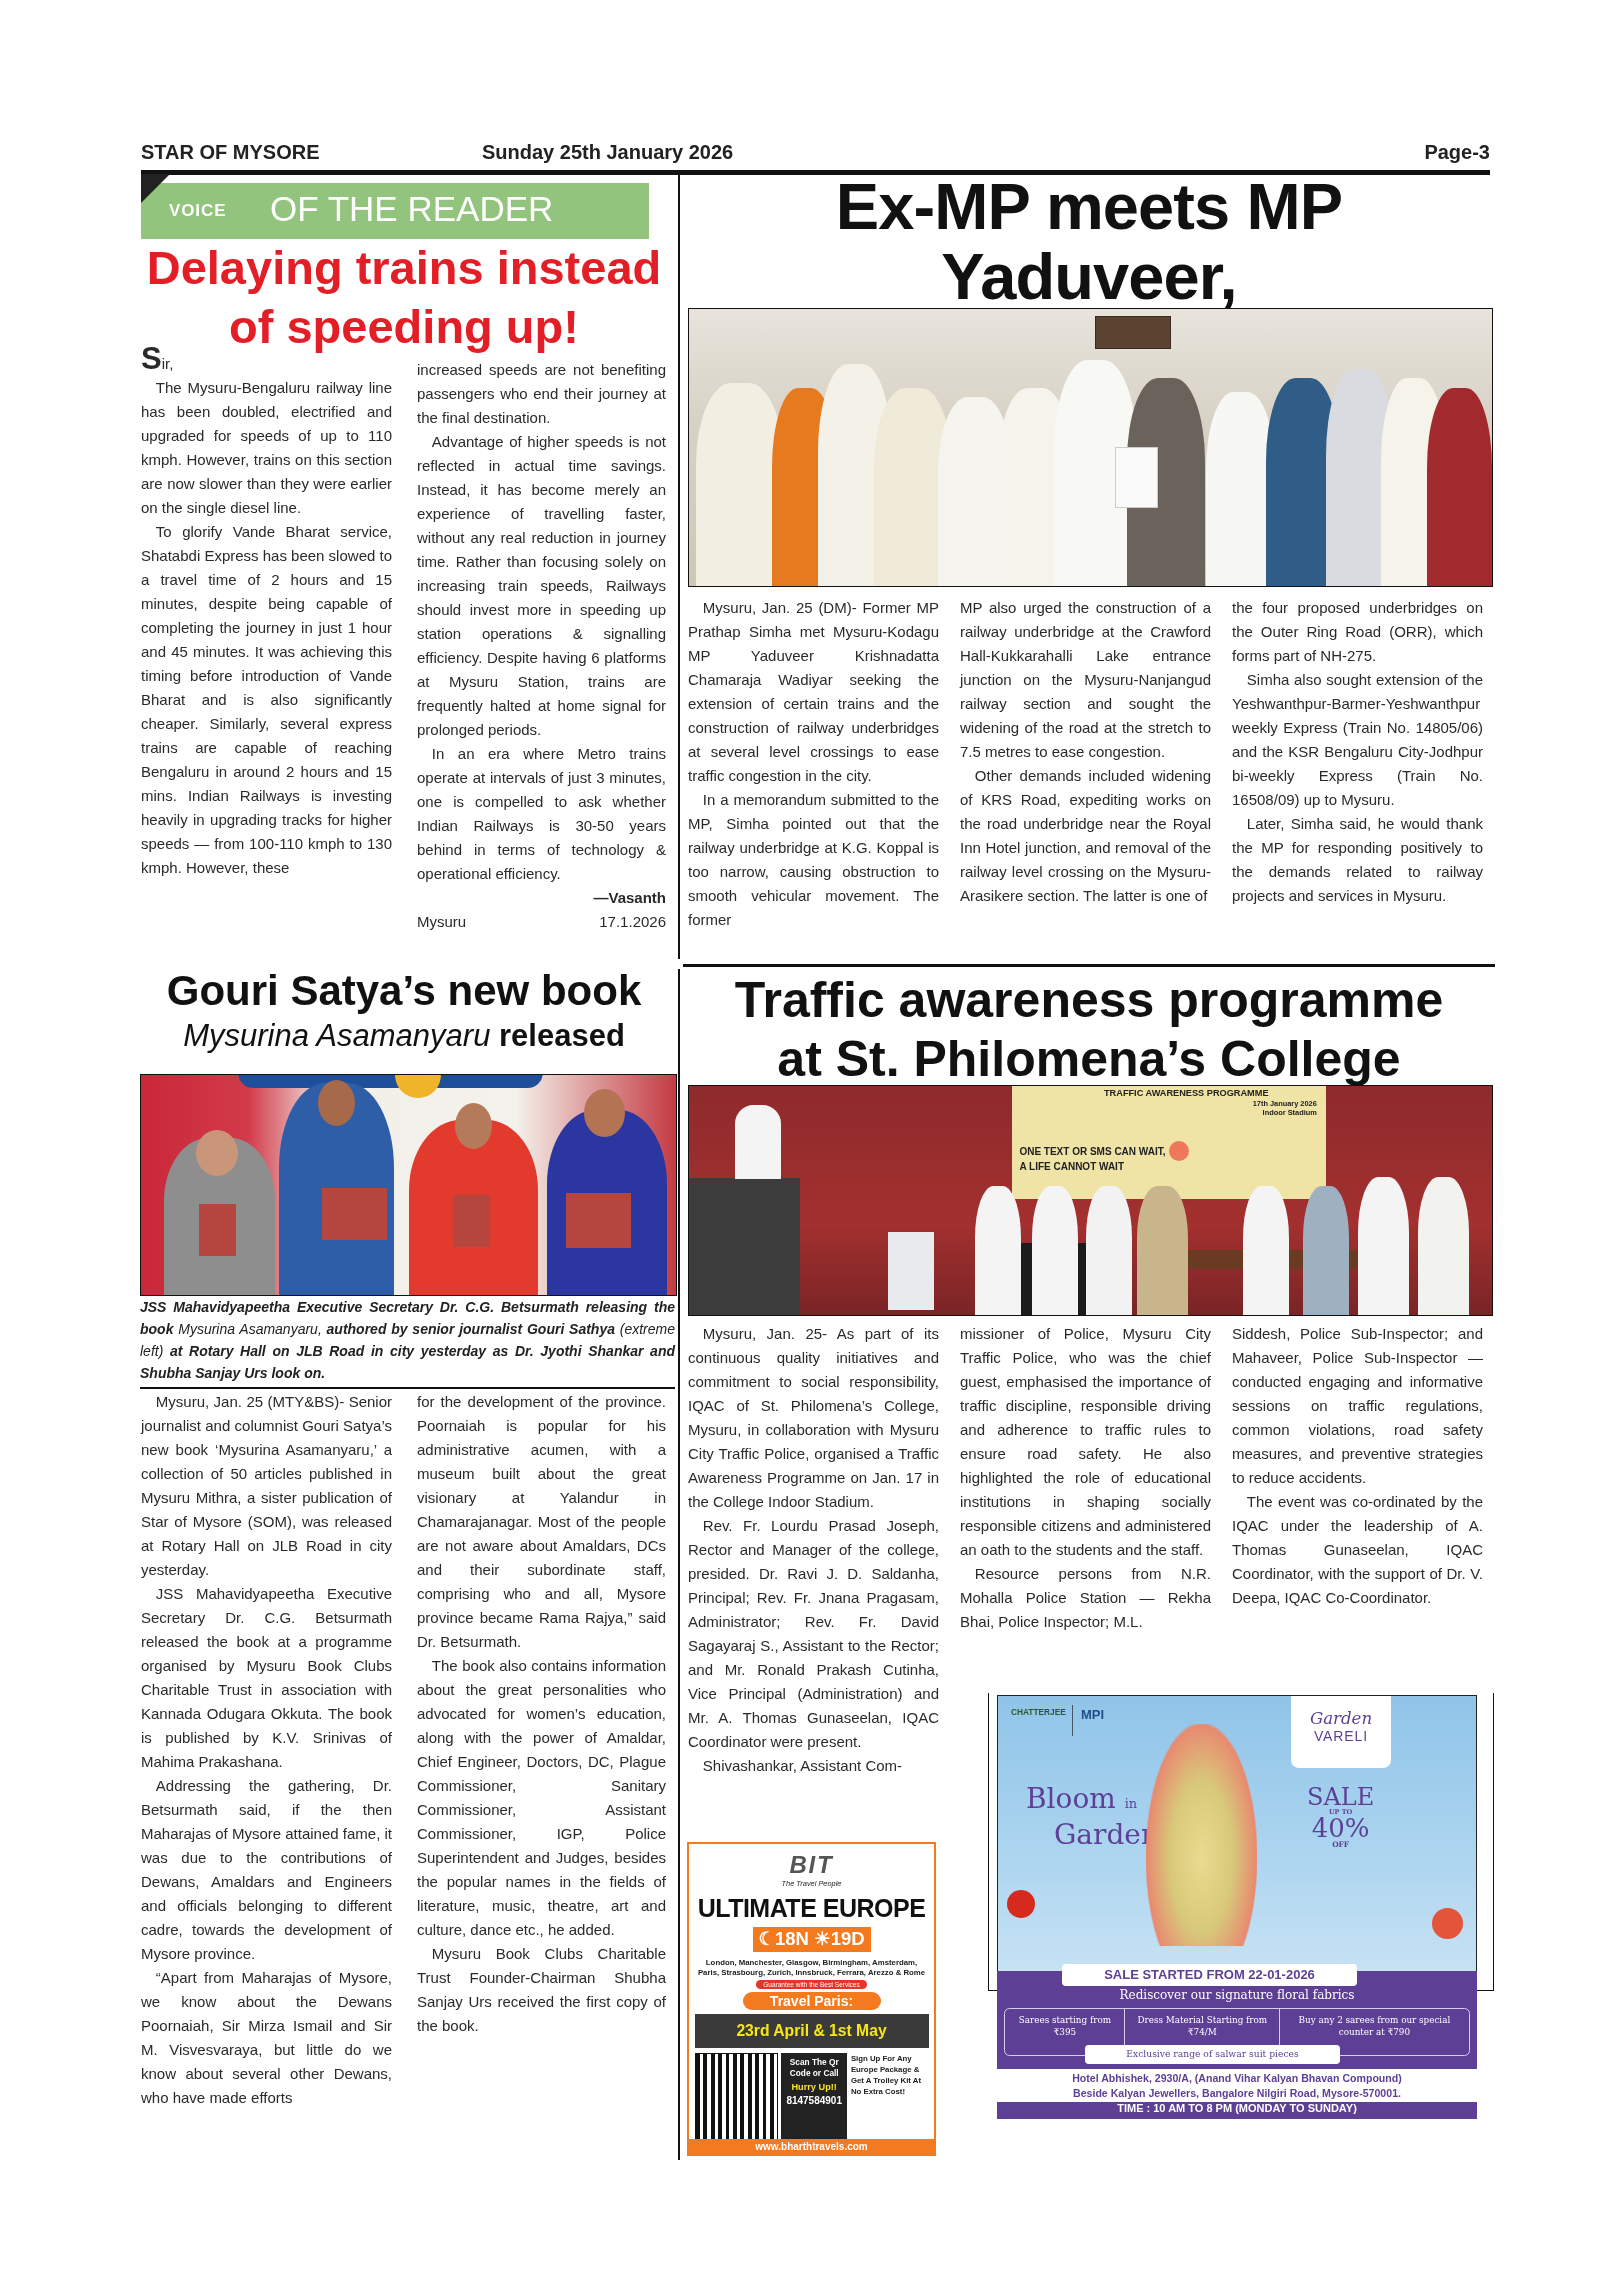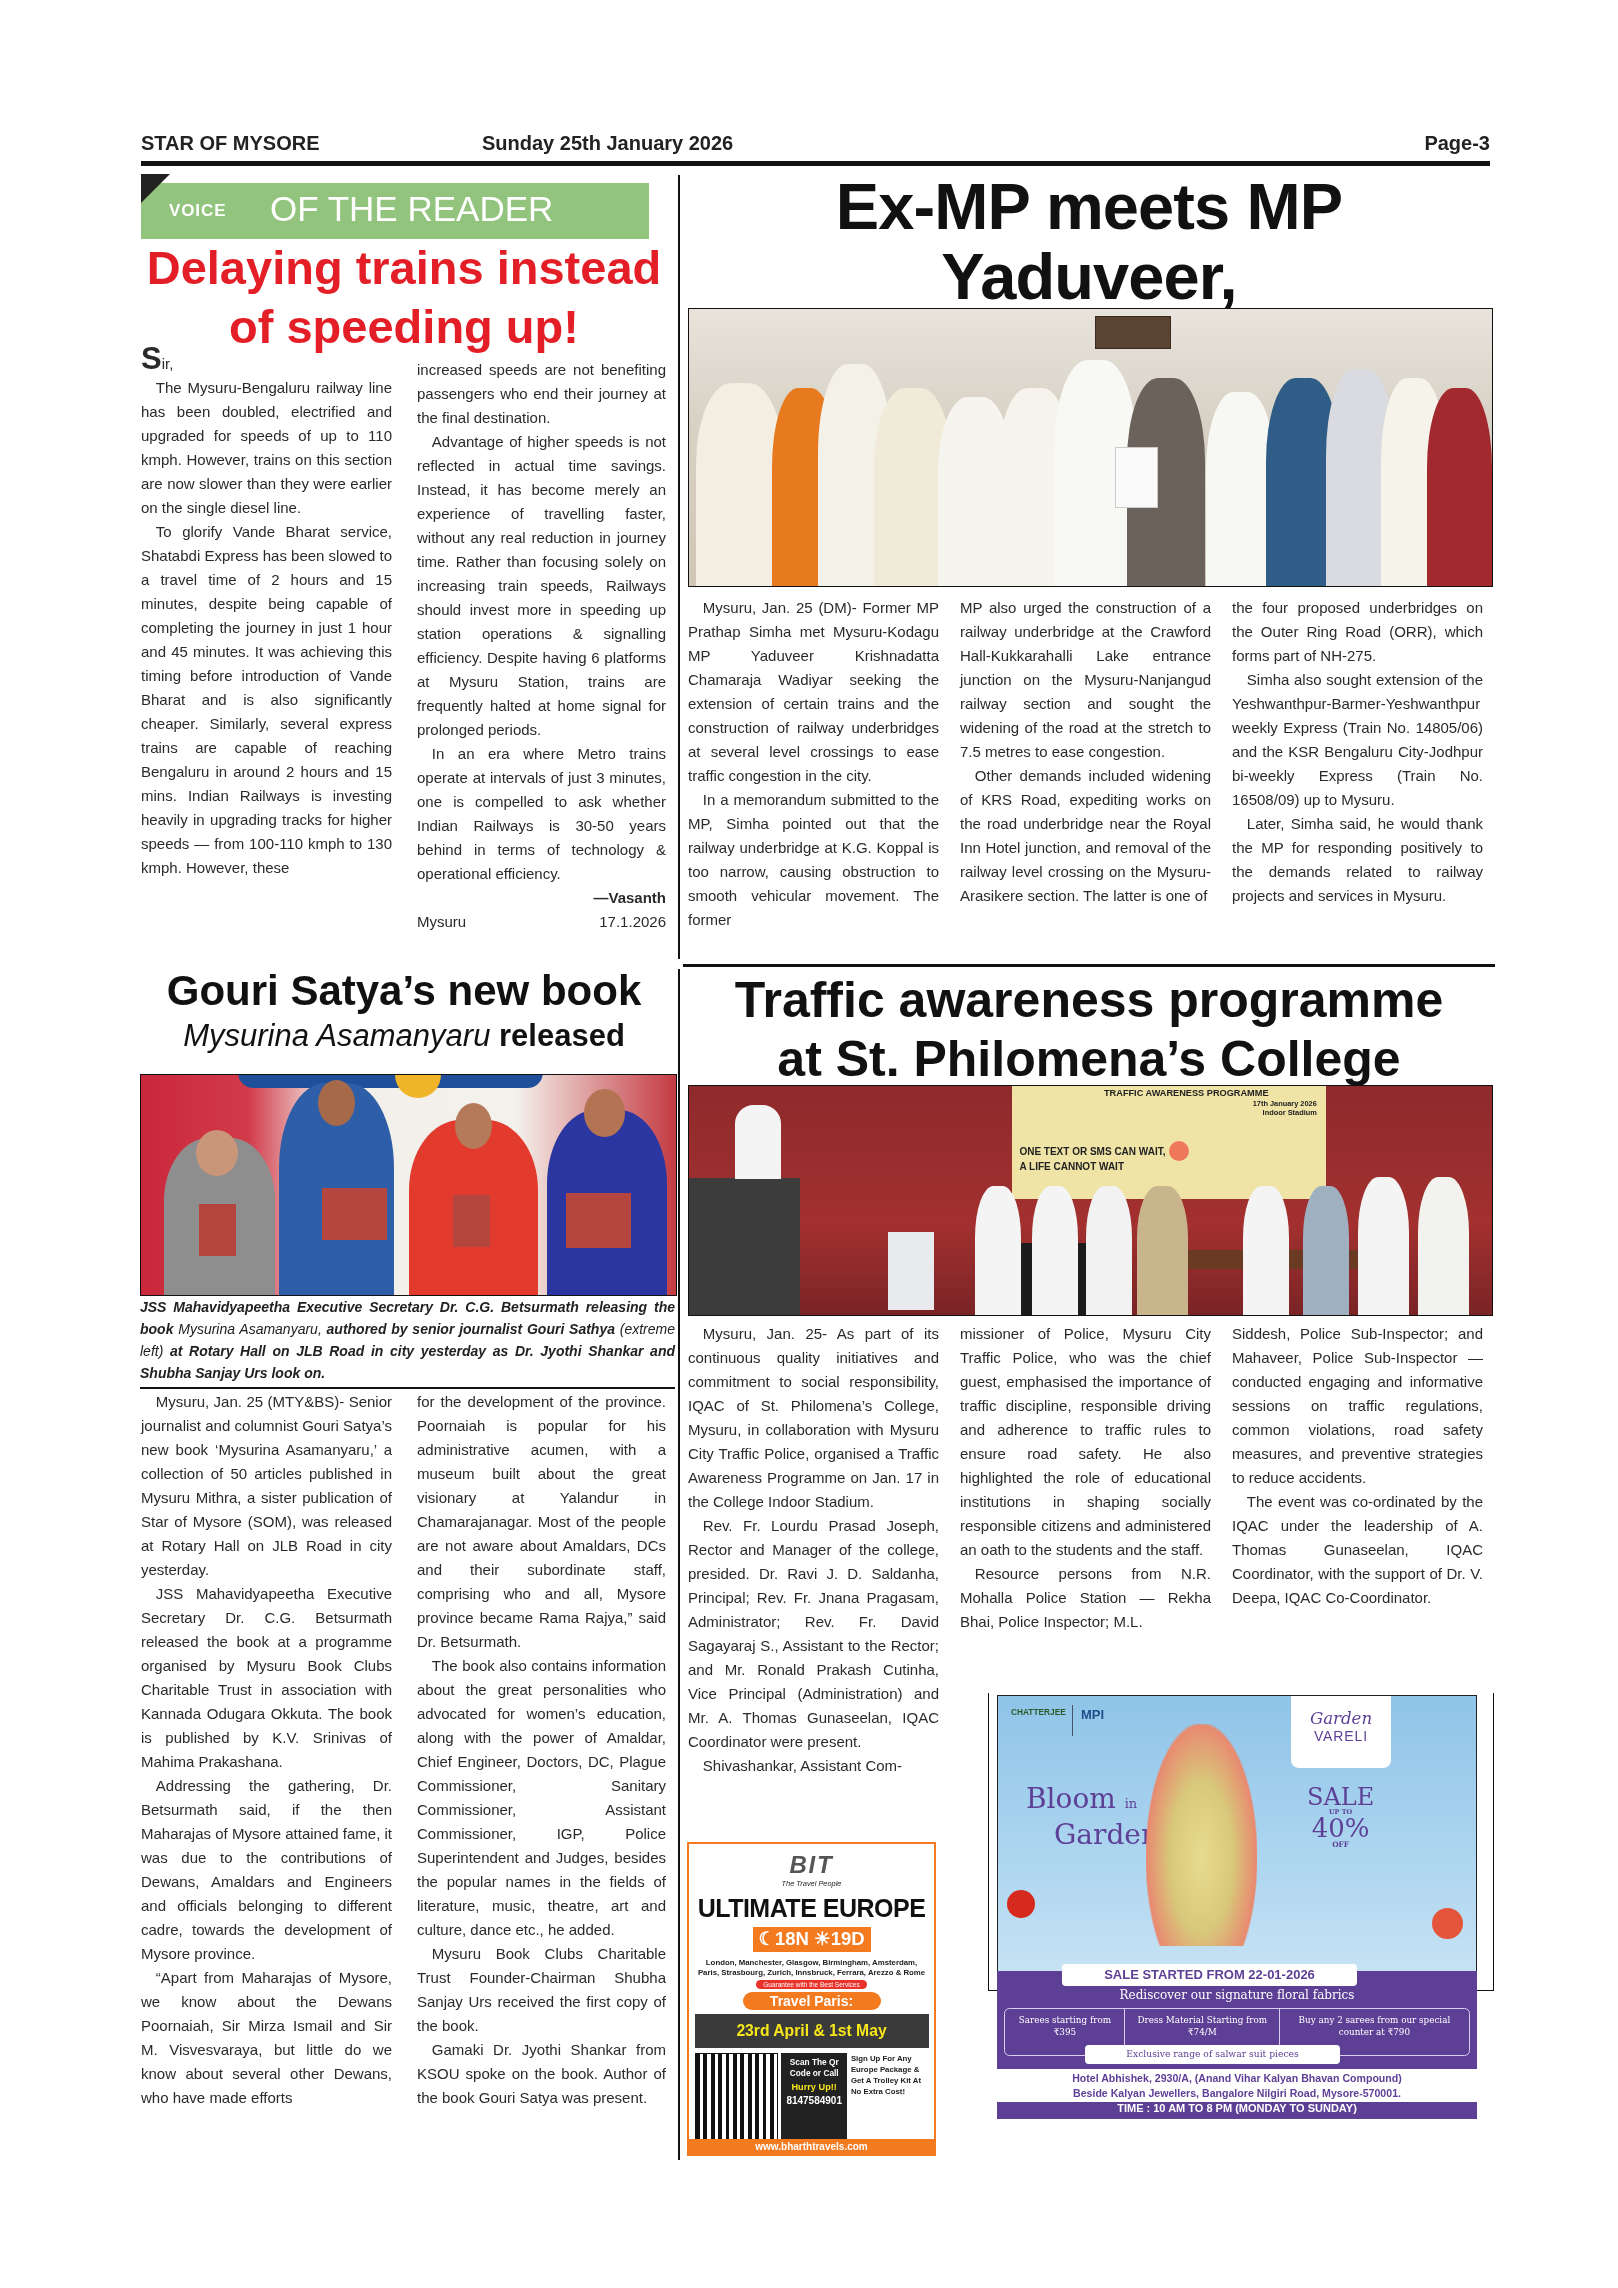"STAR OF MYSORE" .masthead { top: 128px -> 137px }
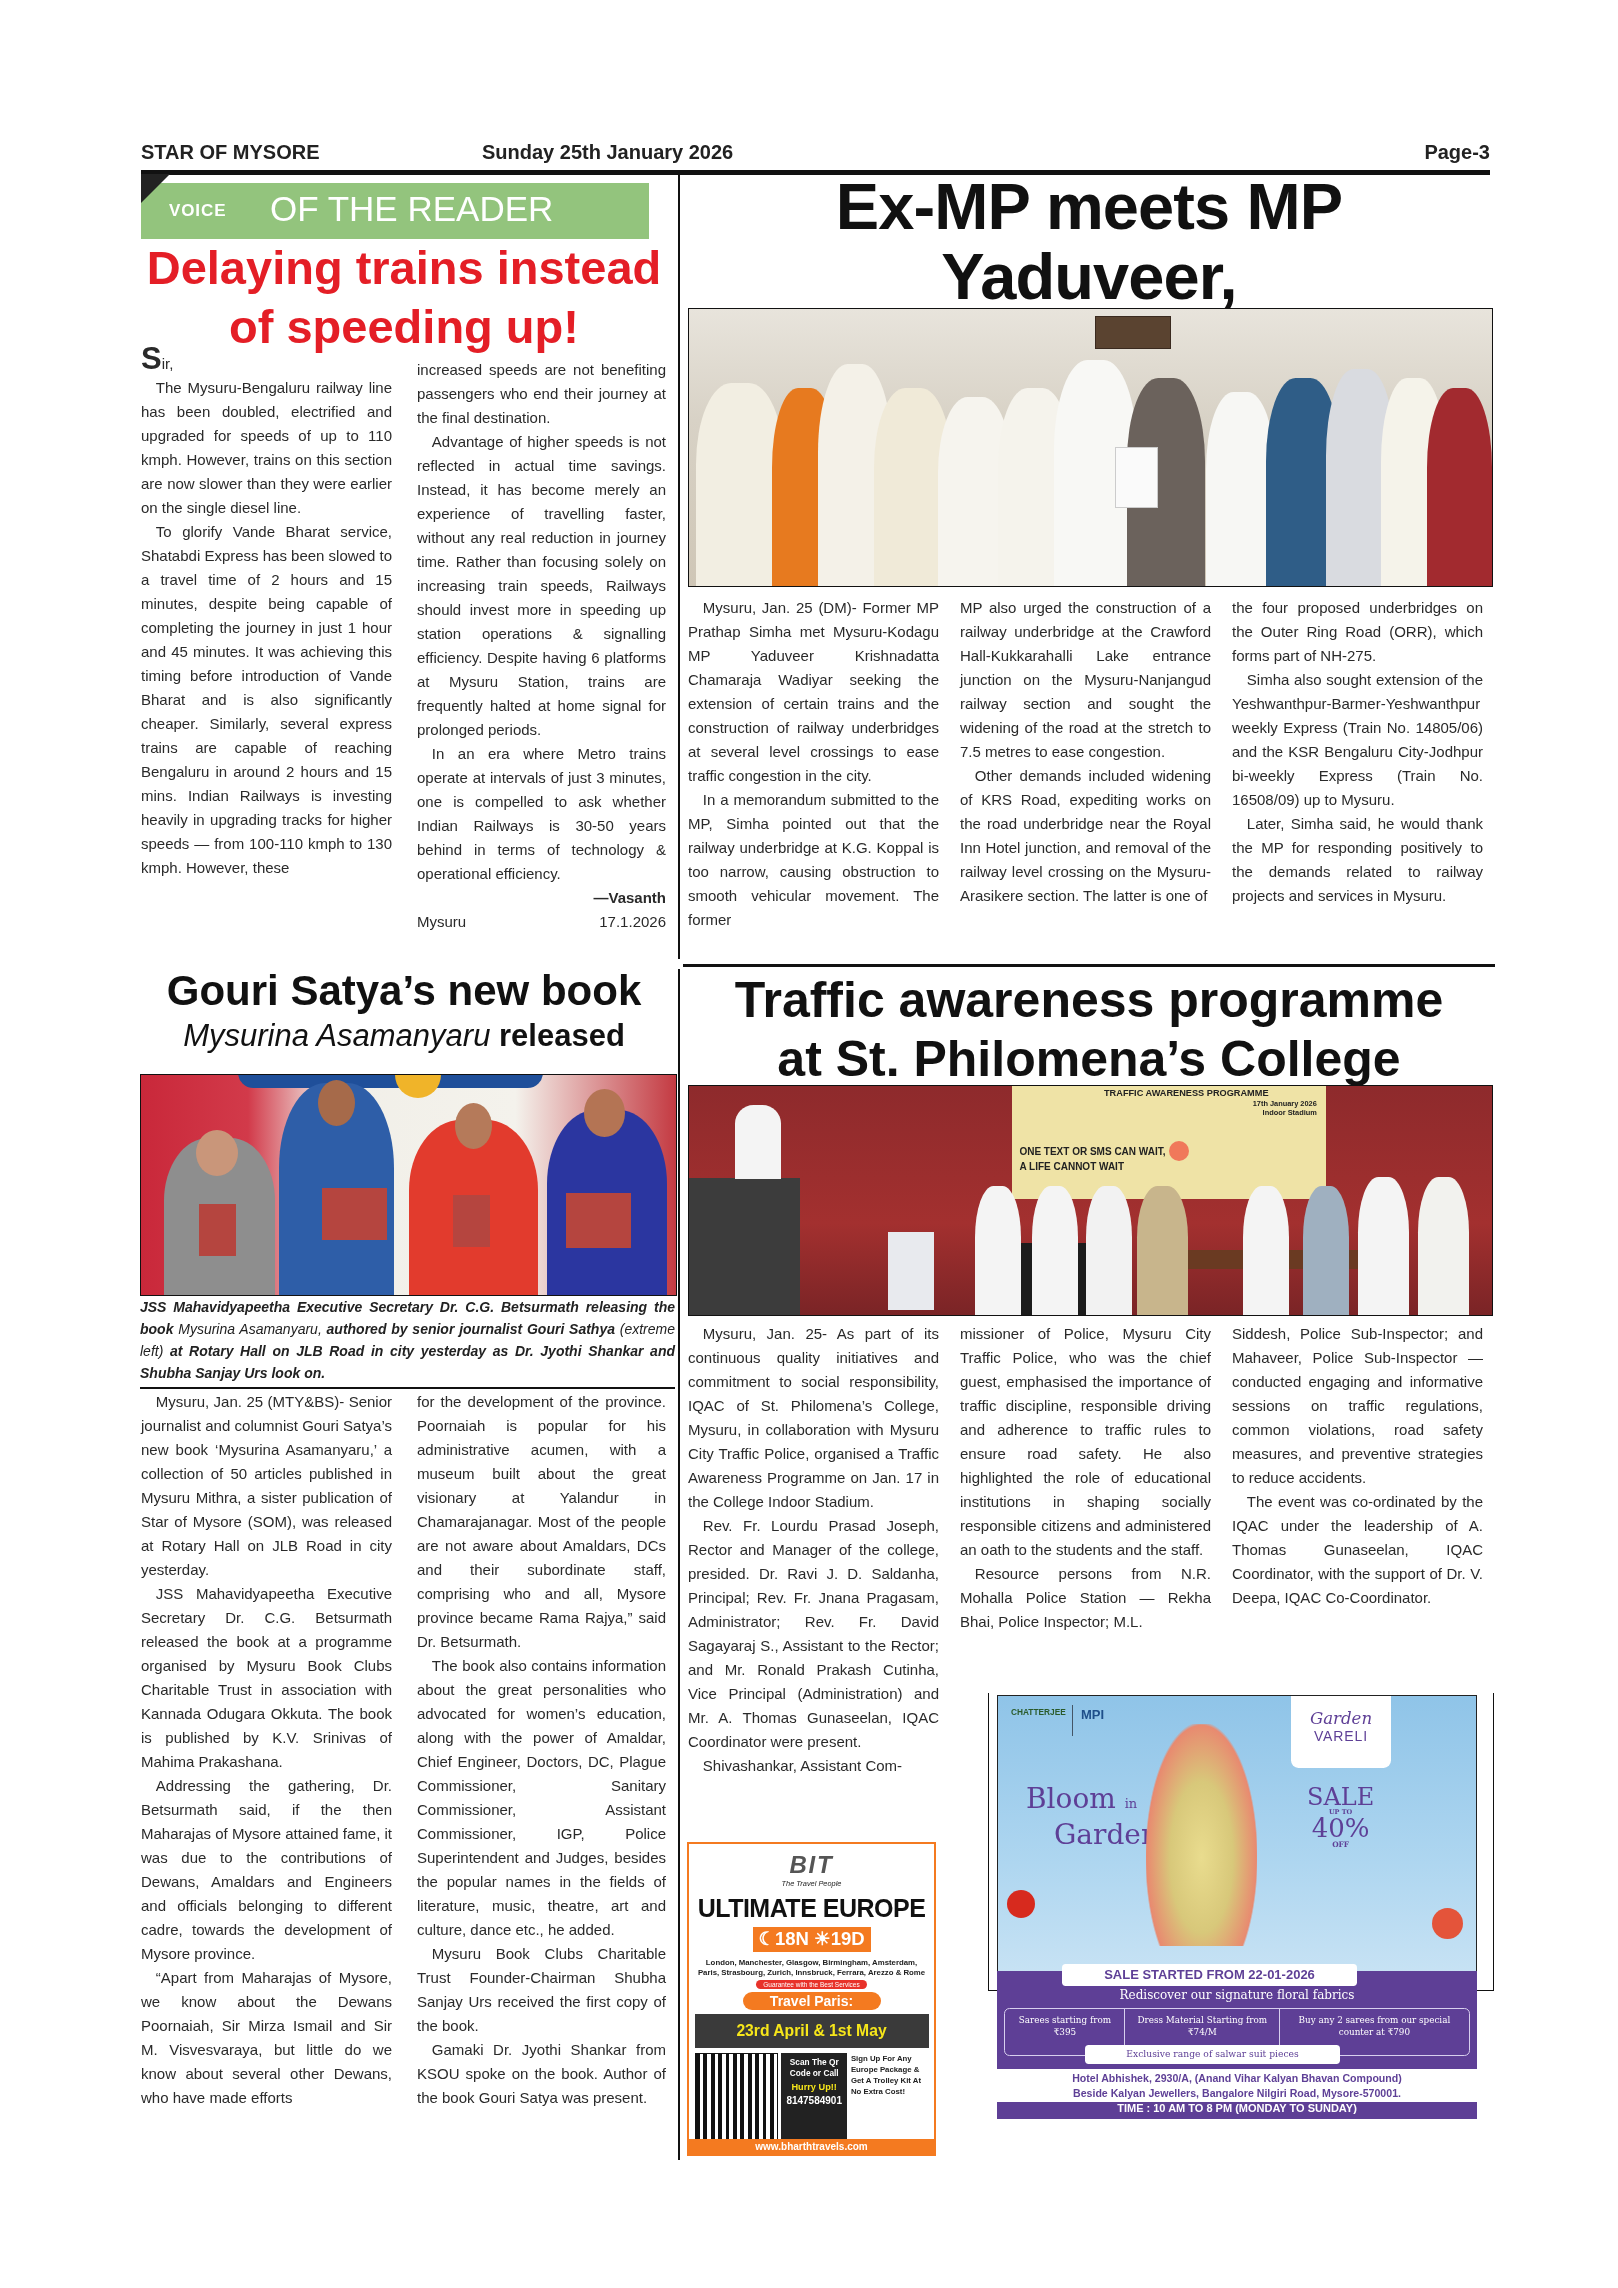"Gamaki Dr. Jyothi Shankar from" p { html: <p>Gamaki Dr. Jyothi Shankar from KSOU spoke on the book. Author of the book Gouri Satya was present.</p> -> none }
